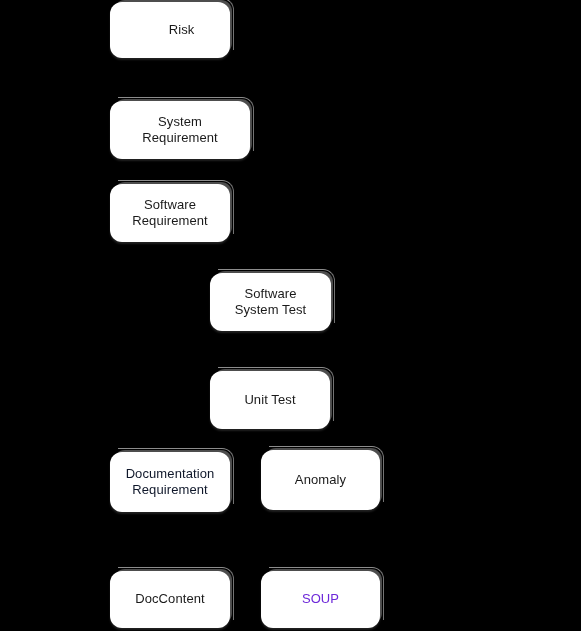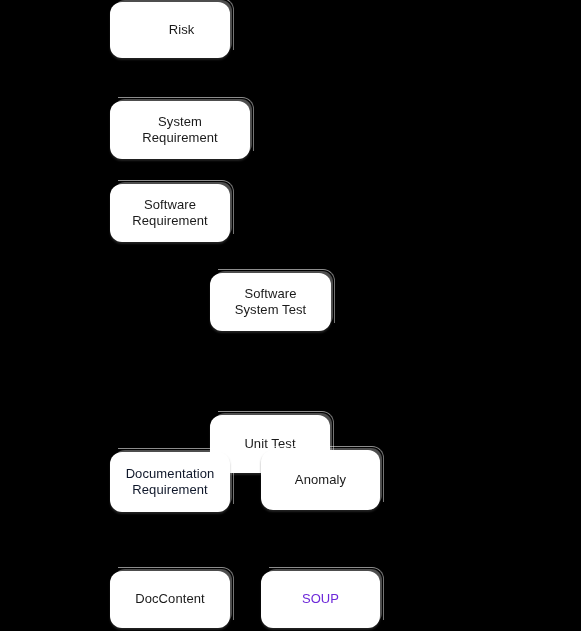"Unit Test" div.node { margin-top: 44px -> none }
